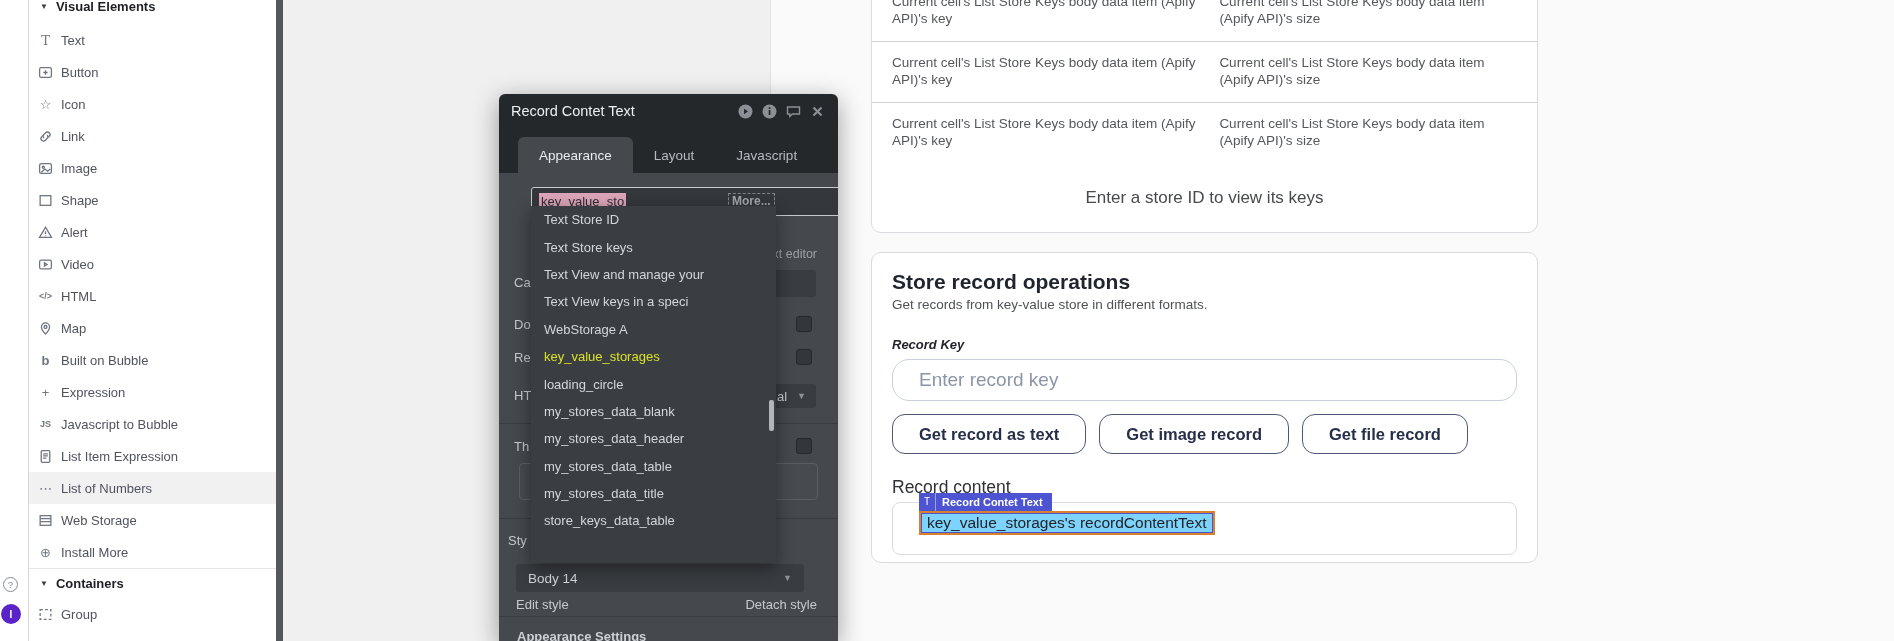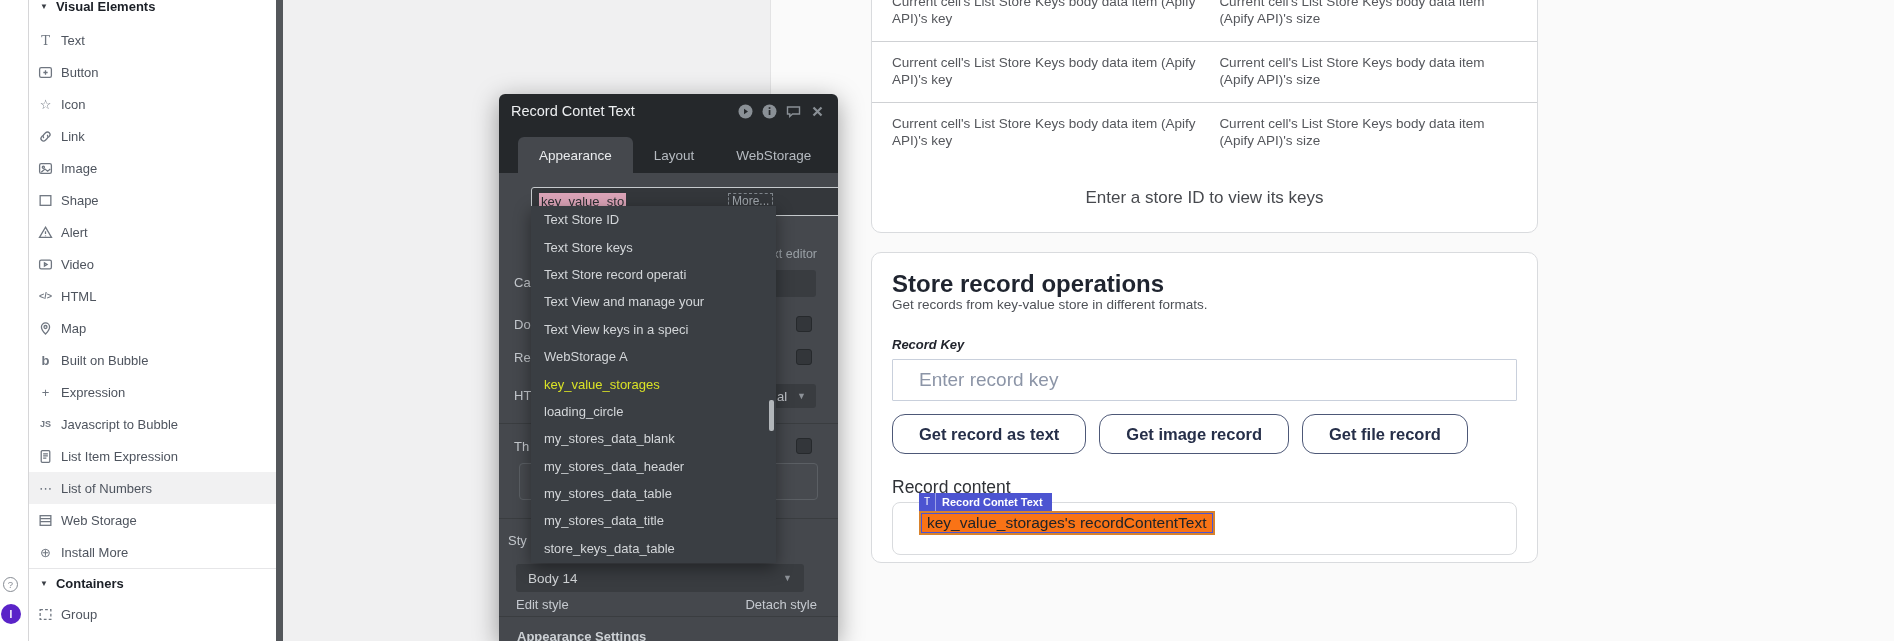"WebStorage" div.tab { text: WebStorage -> Javascript }
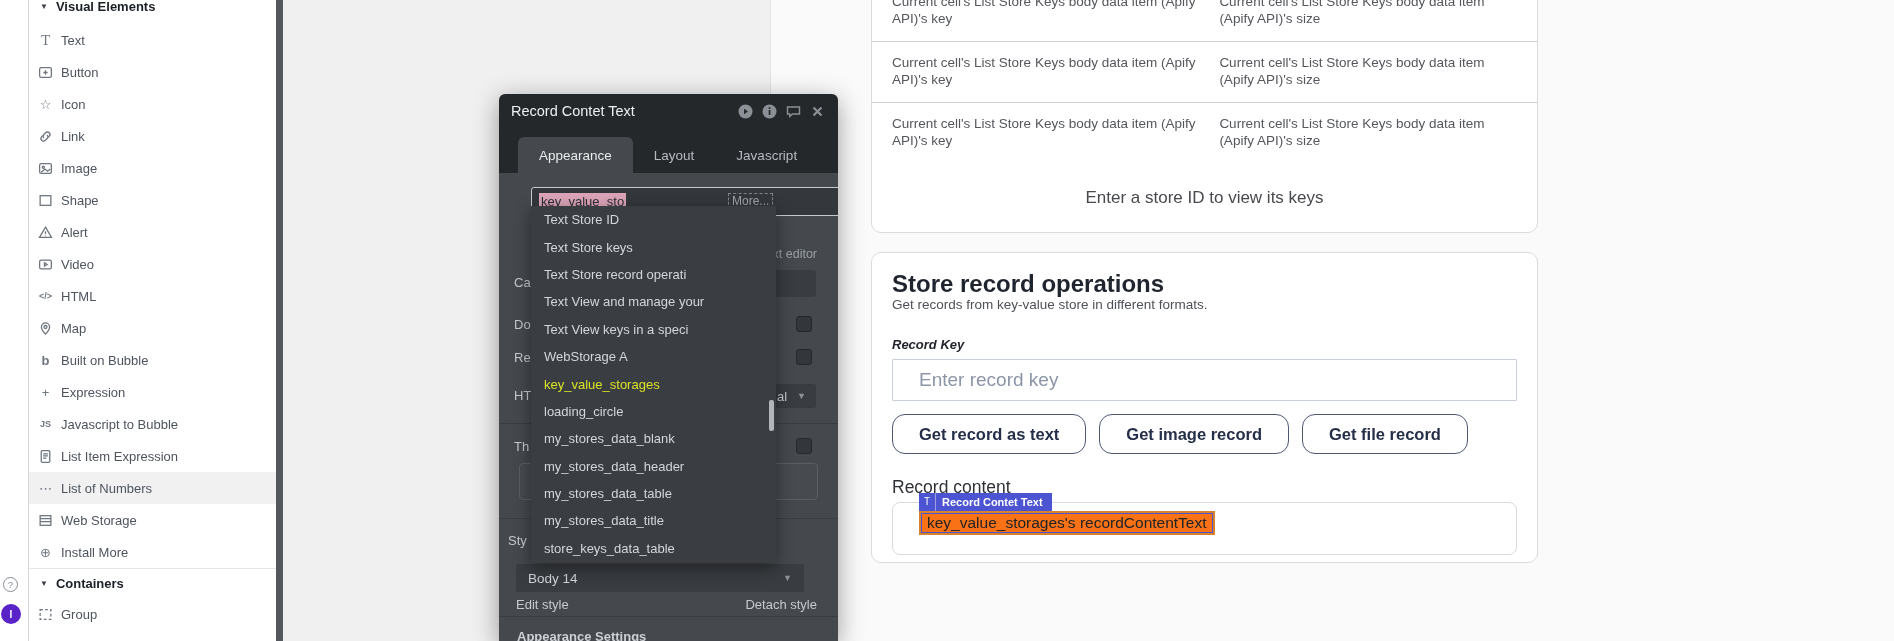"More..." .comp-more { font-weight: none -> bold }
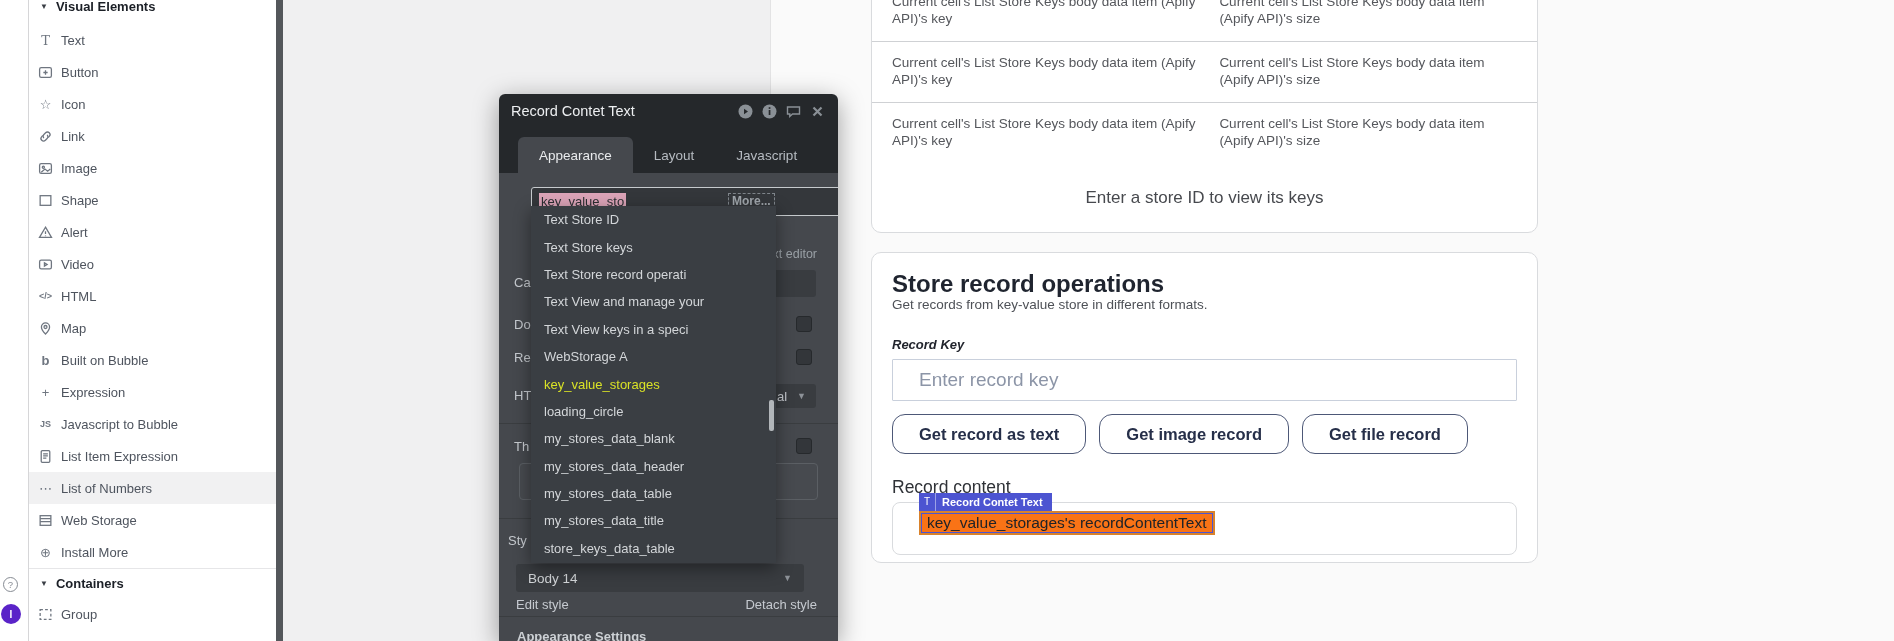"Text Store record operati" li { html: <li>Text Store record operati</li> -> none }
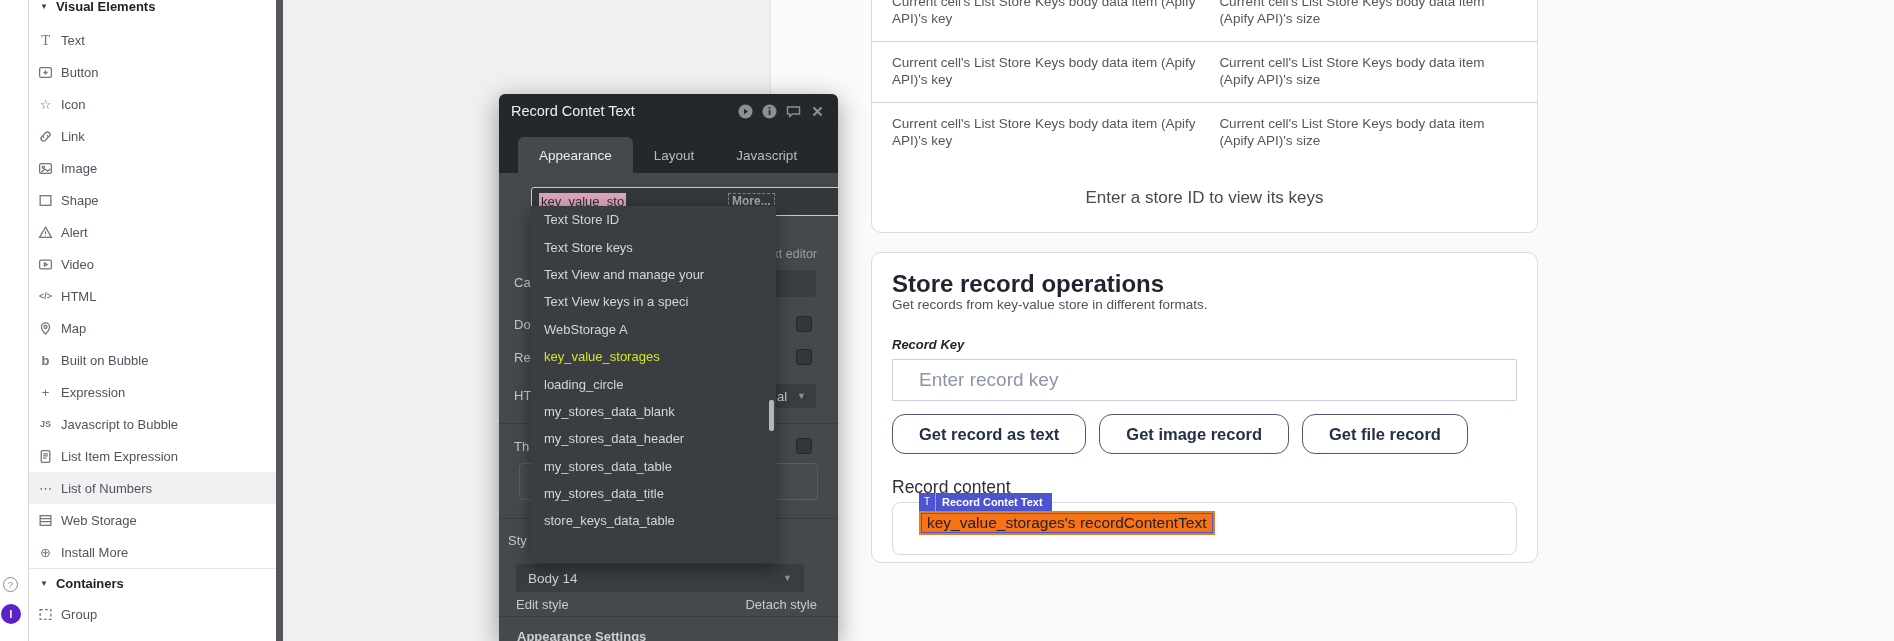"Store record operations" .ops-title { font-size: 24px -> 21px }
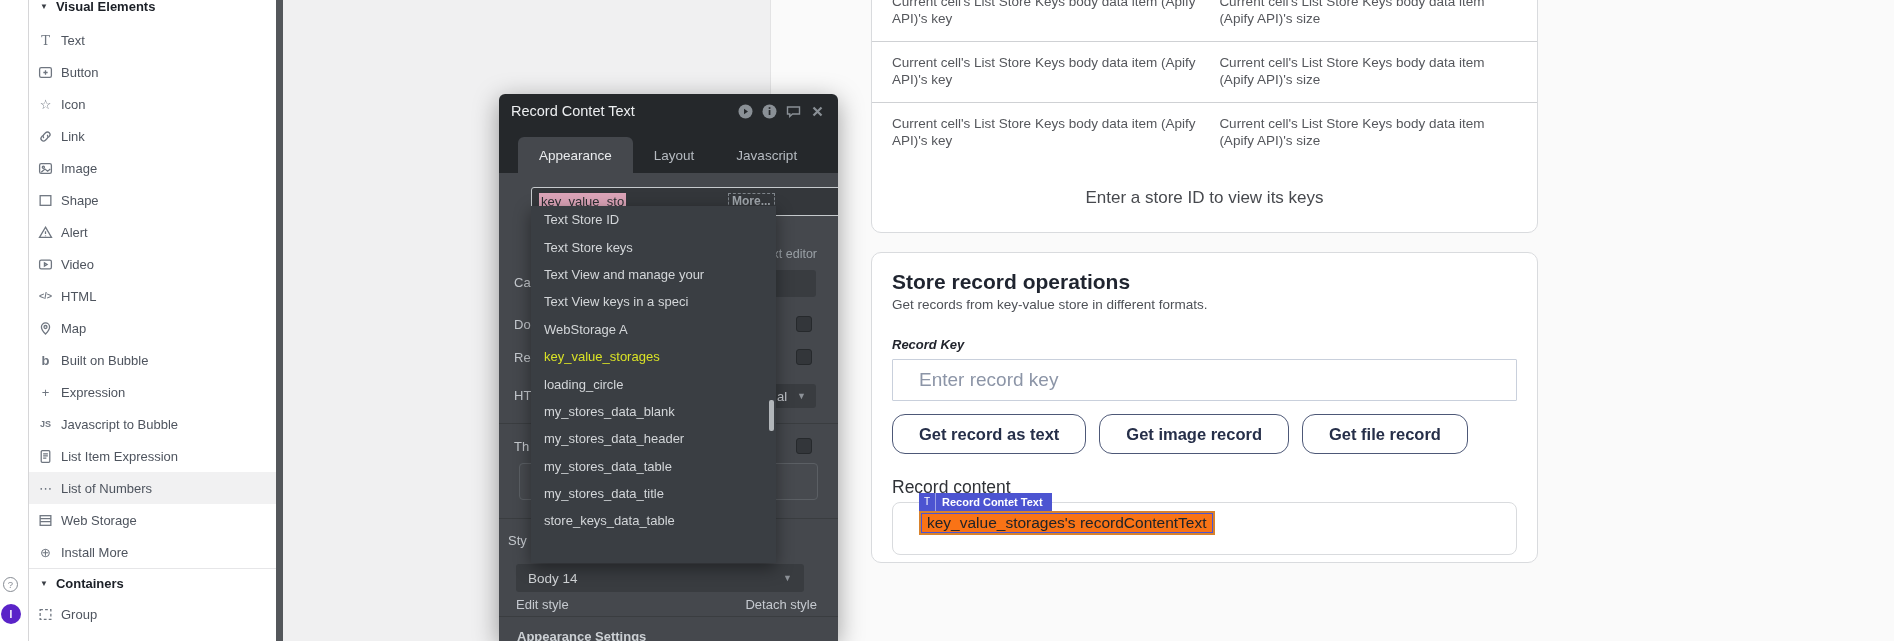"Enter record key" .rk-input { border-radius: 1px -> 17px }
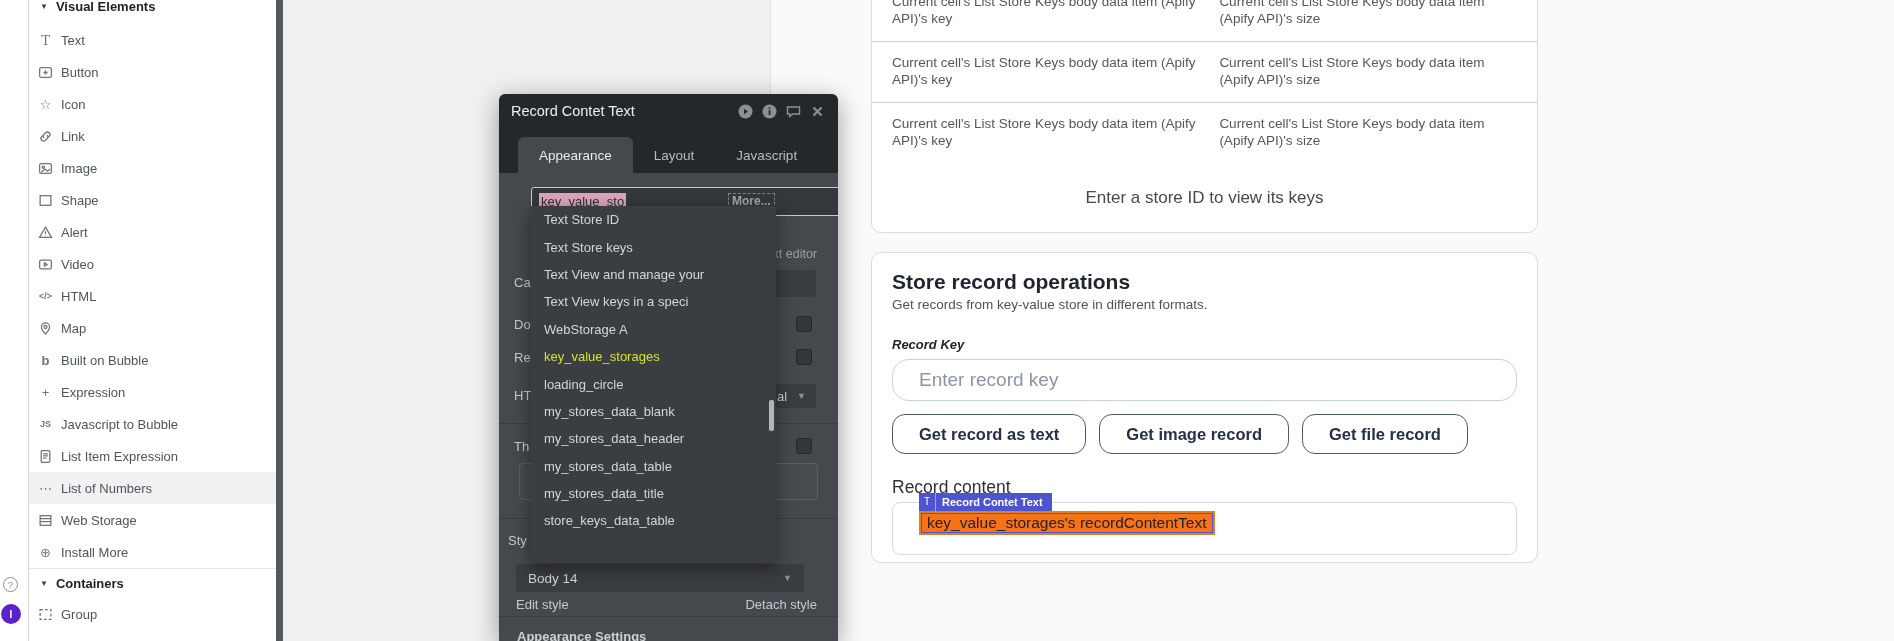"key_value_storages's recordContentText" .el-box { background: #f97316 -> #7dd3fc }
